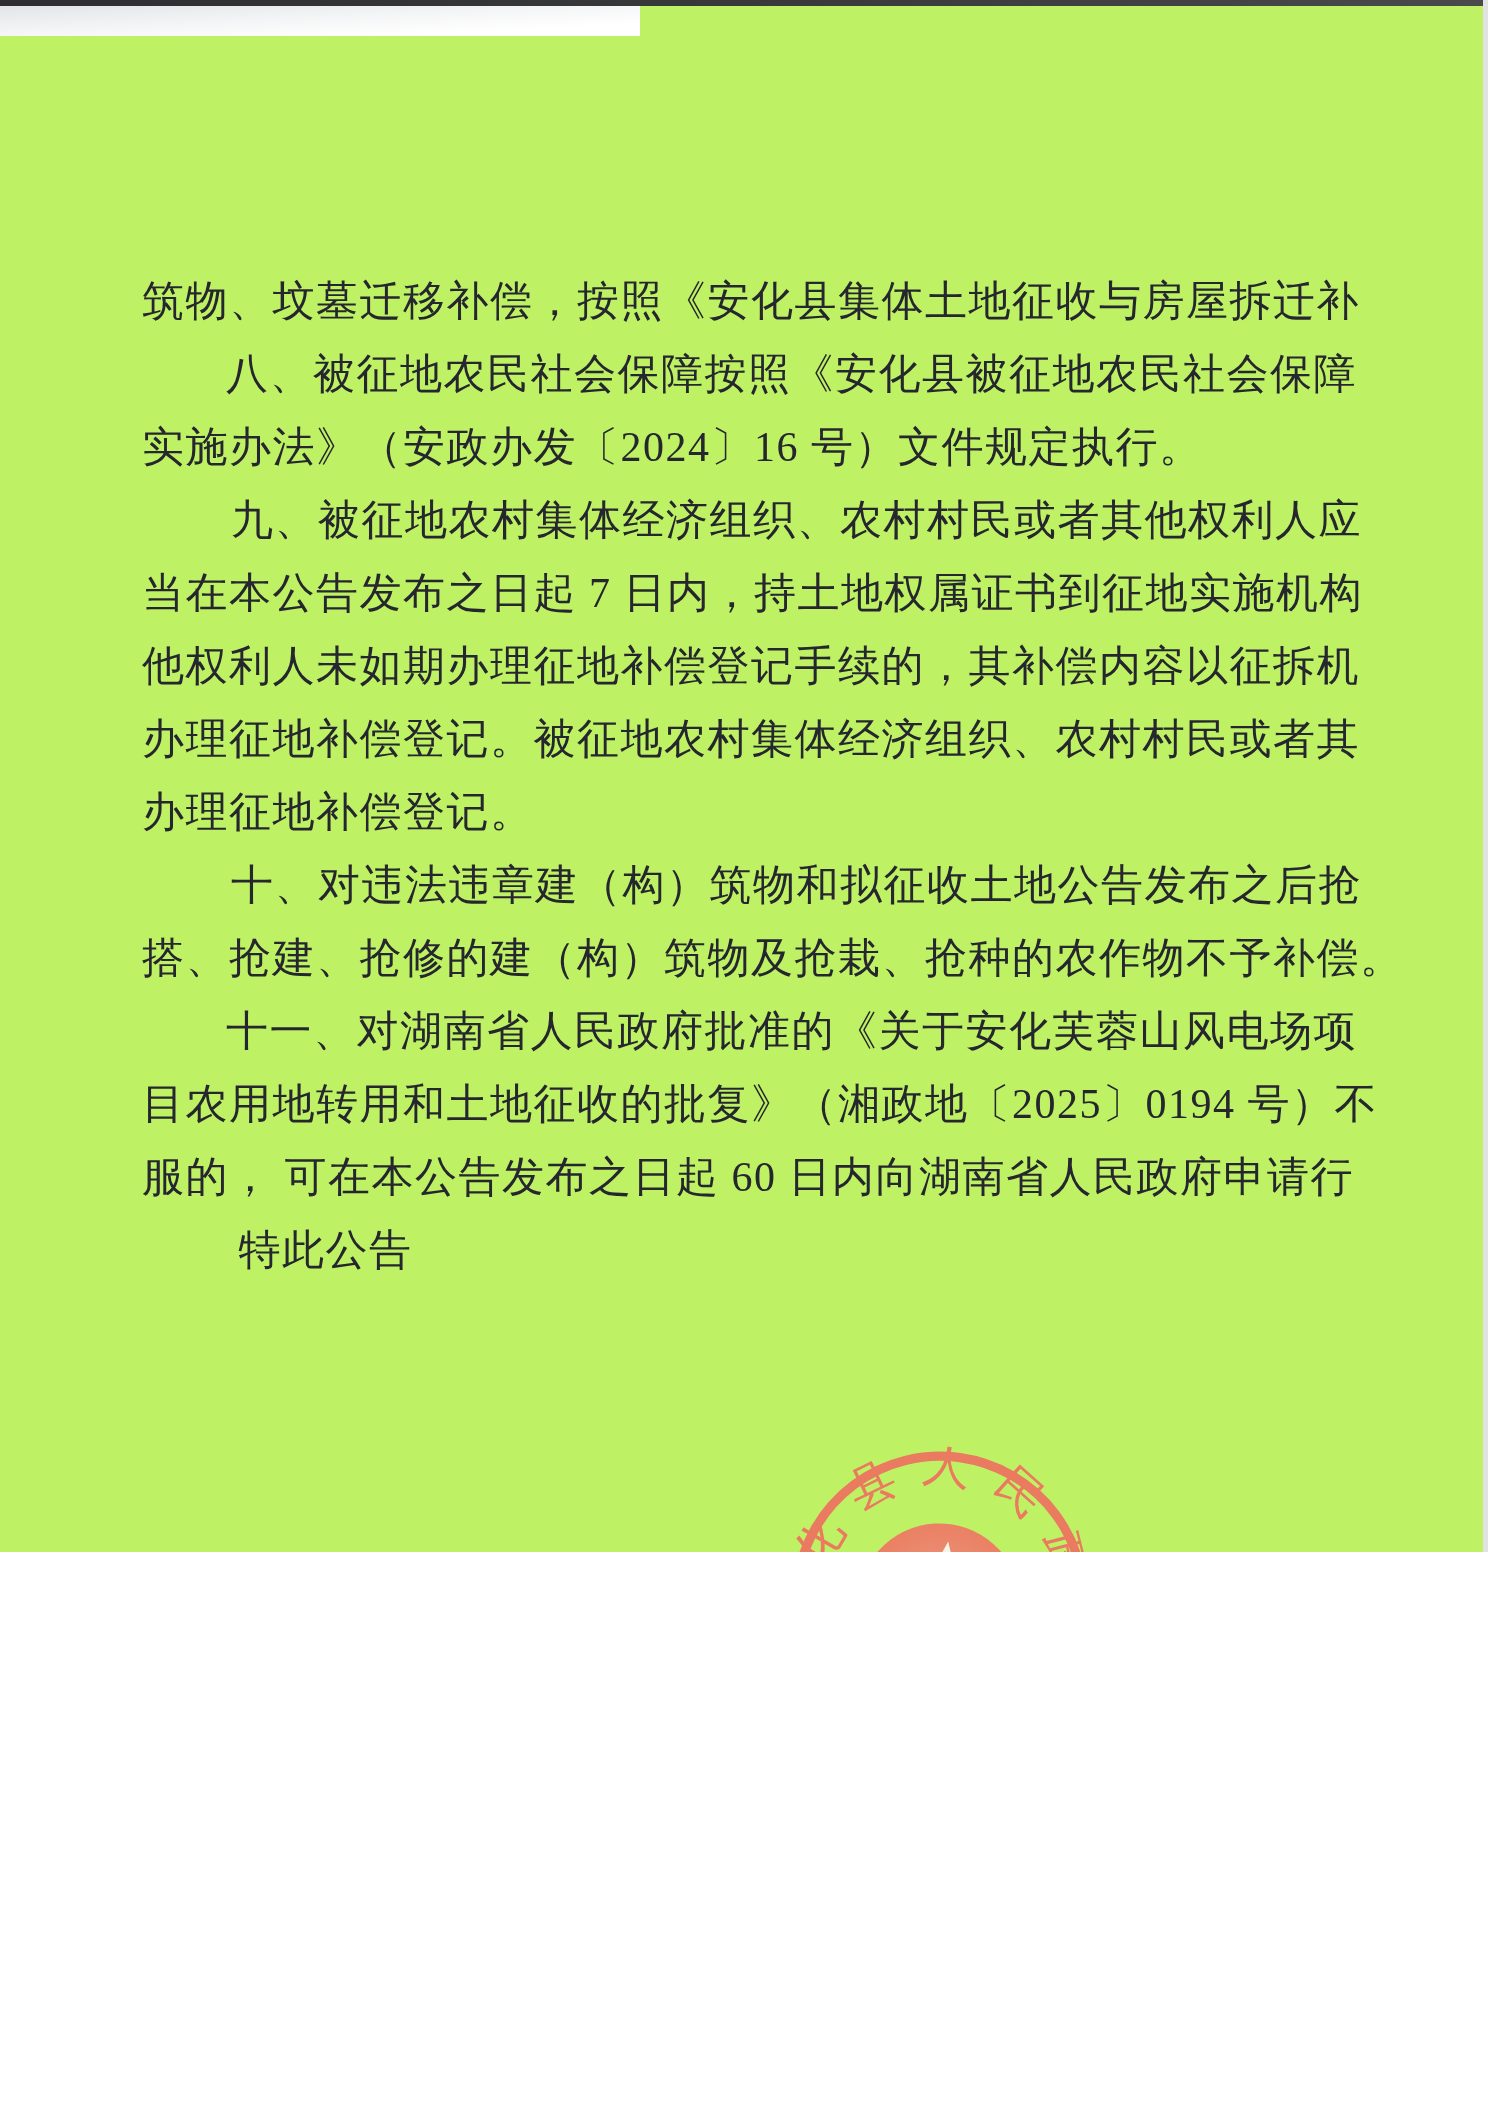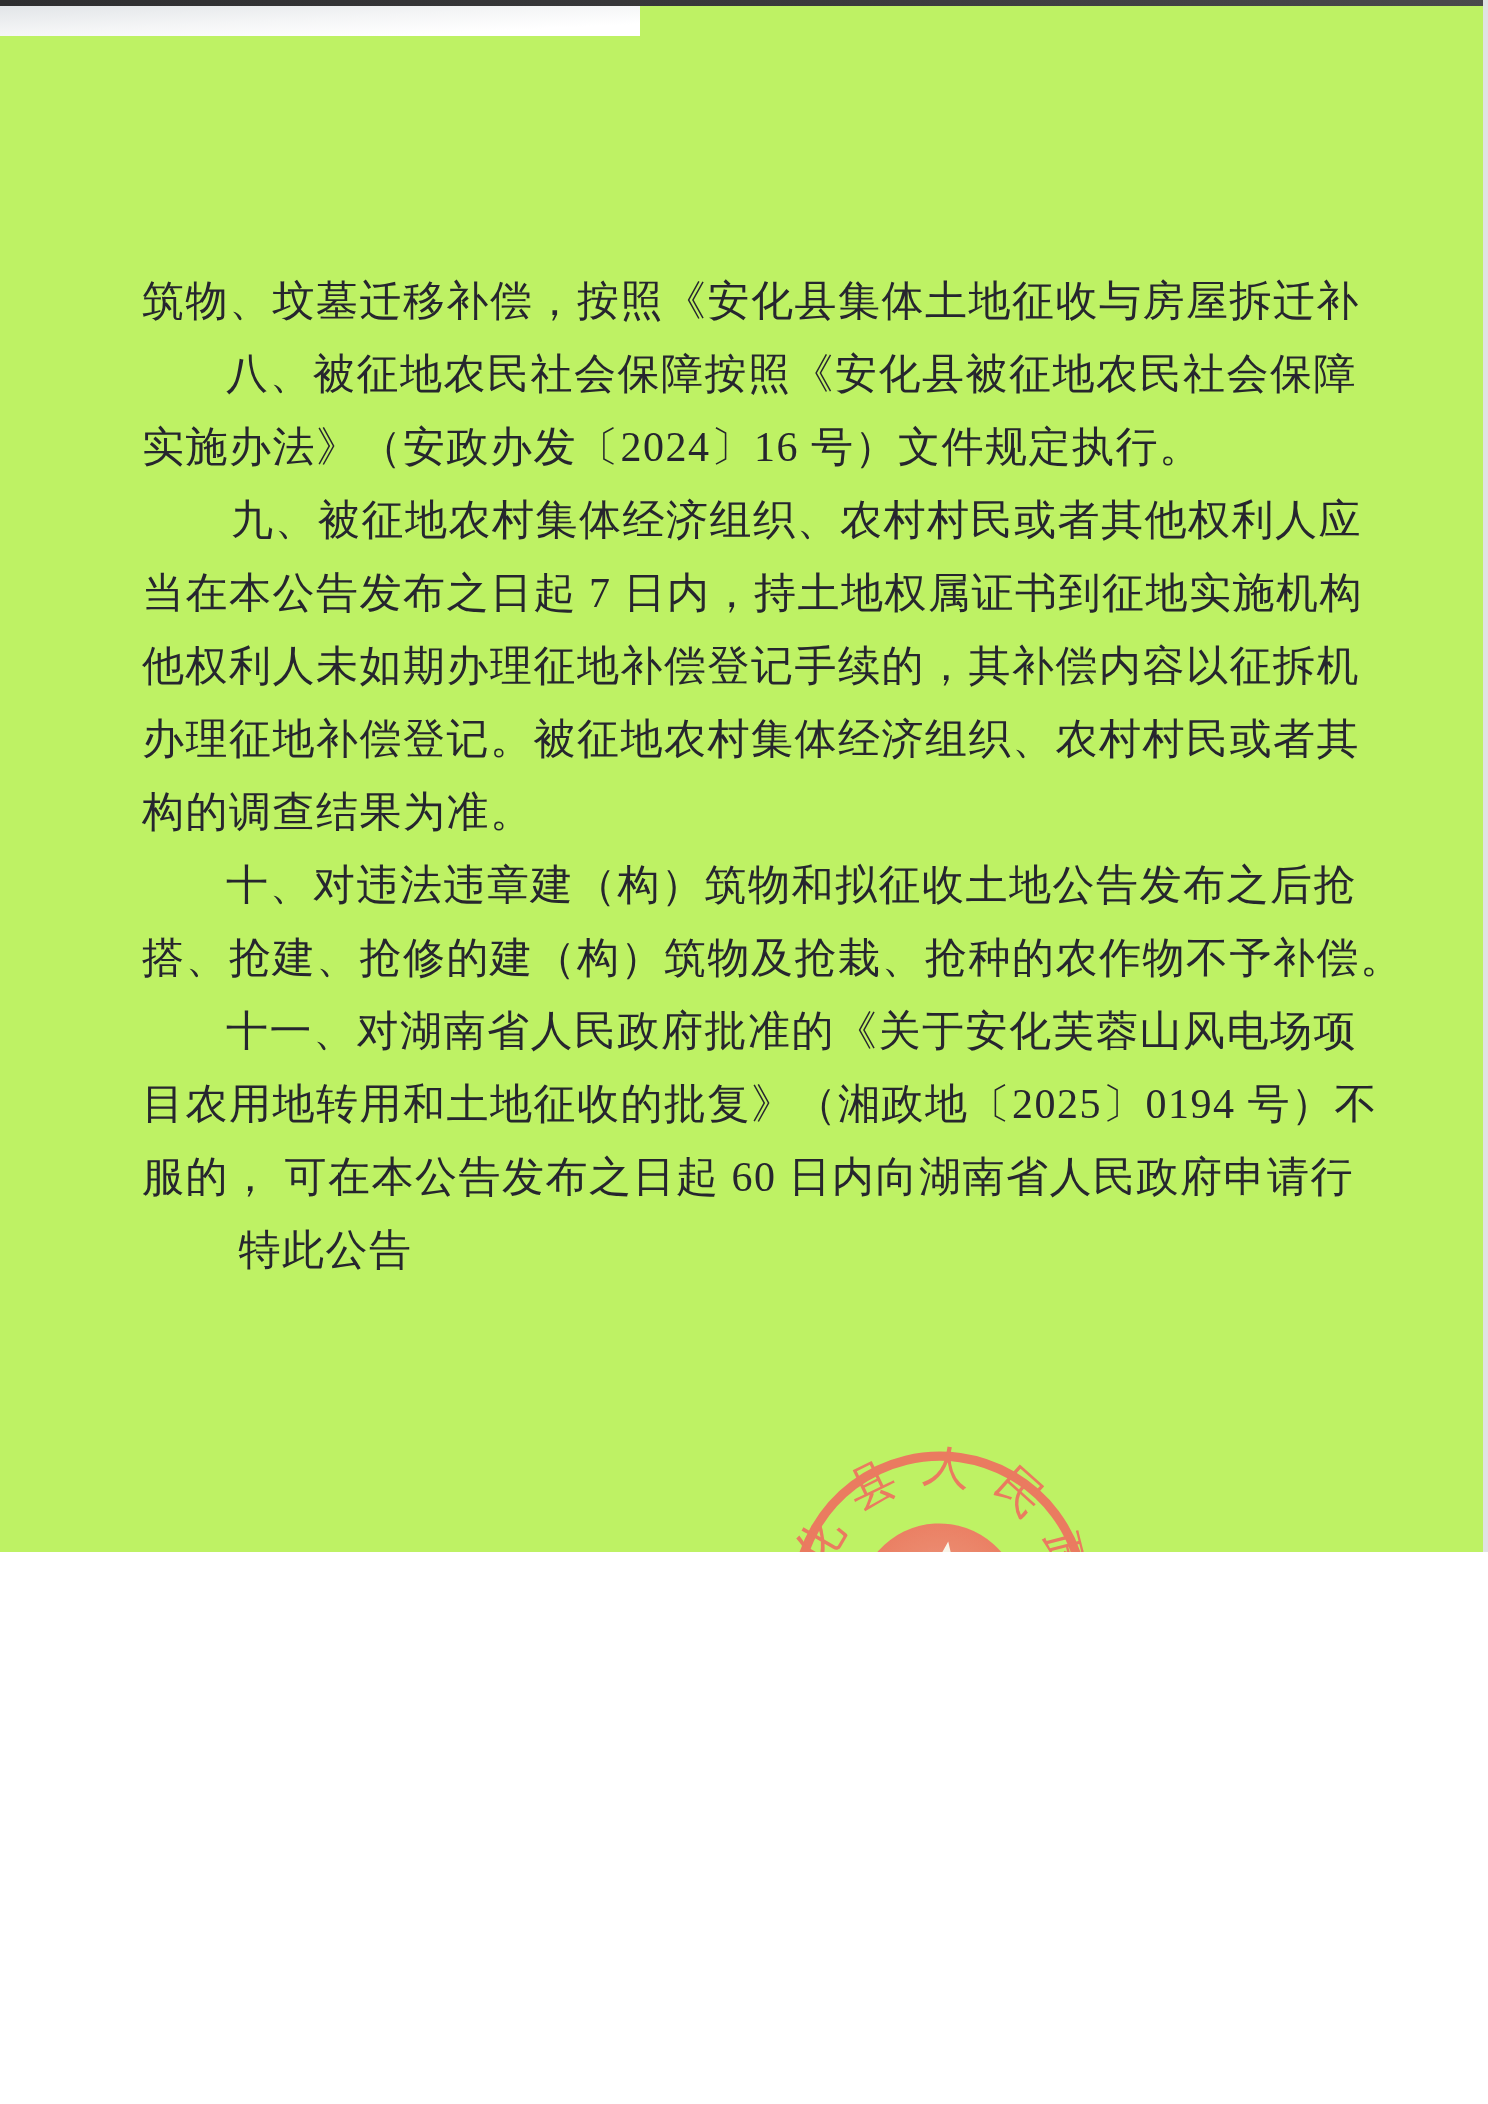"构的调查结果为准。" div.doc-line { text: 构的调查结果为准 -> 办理征地补偿登记 }
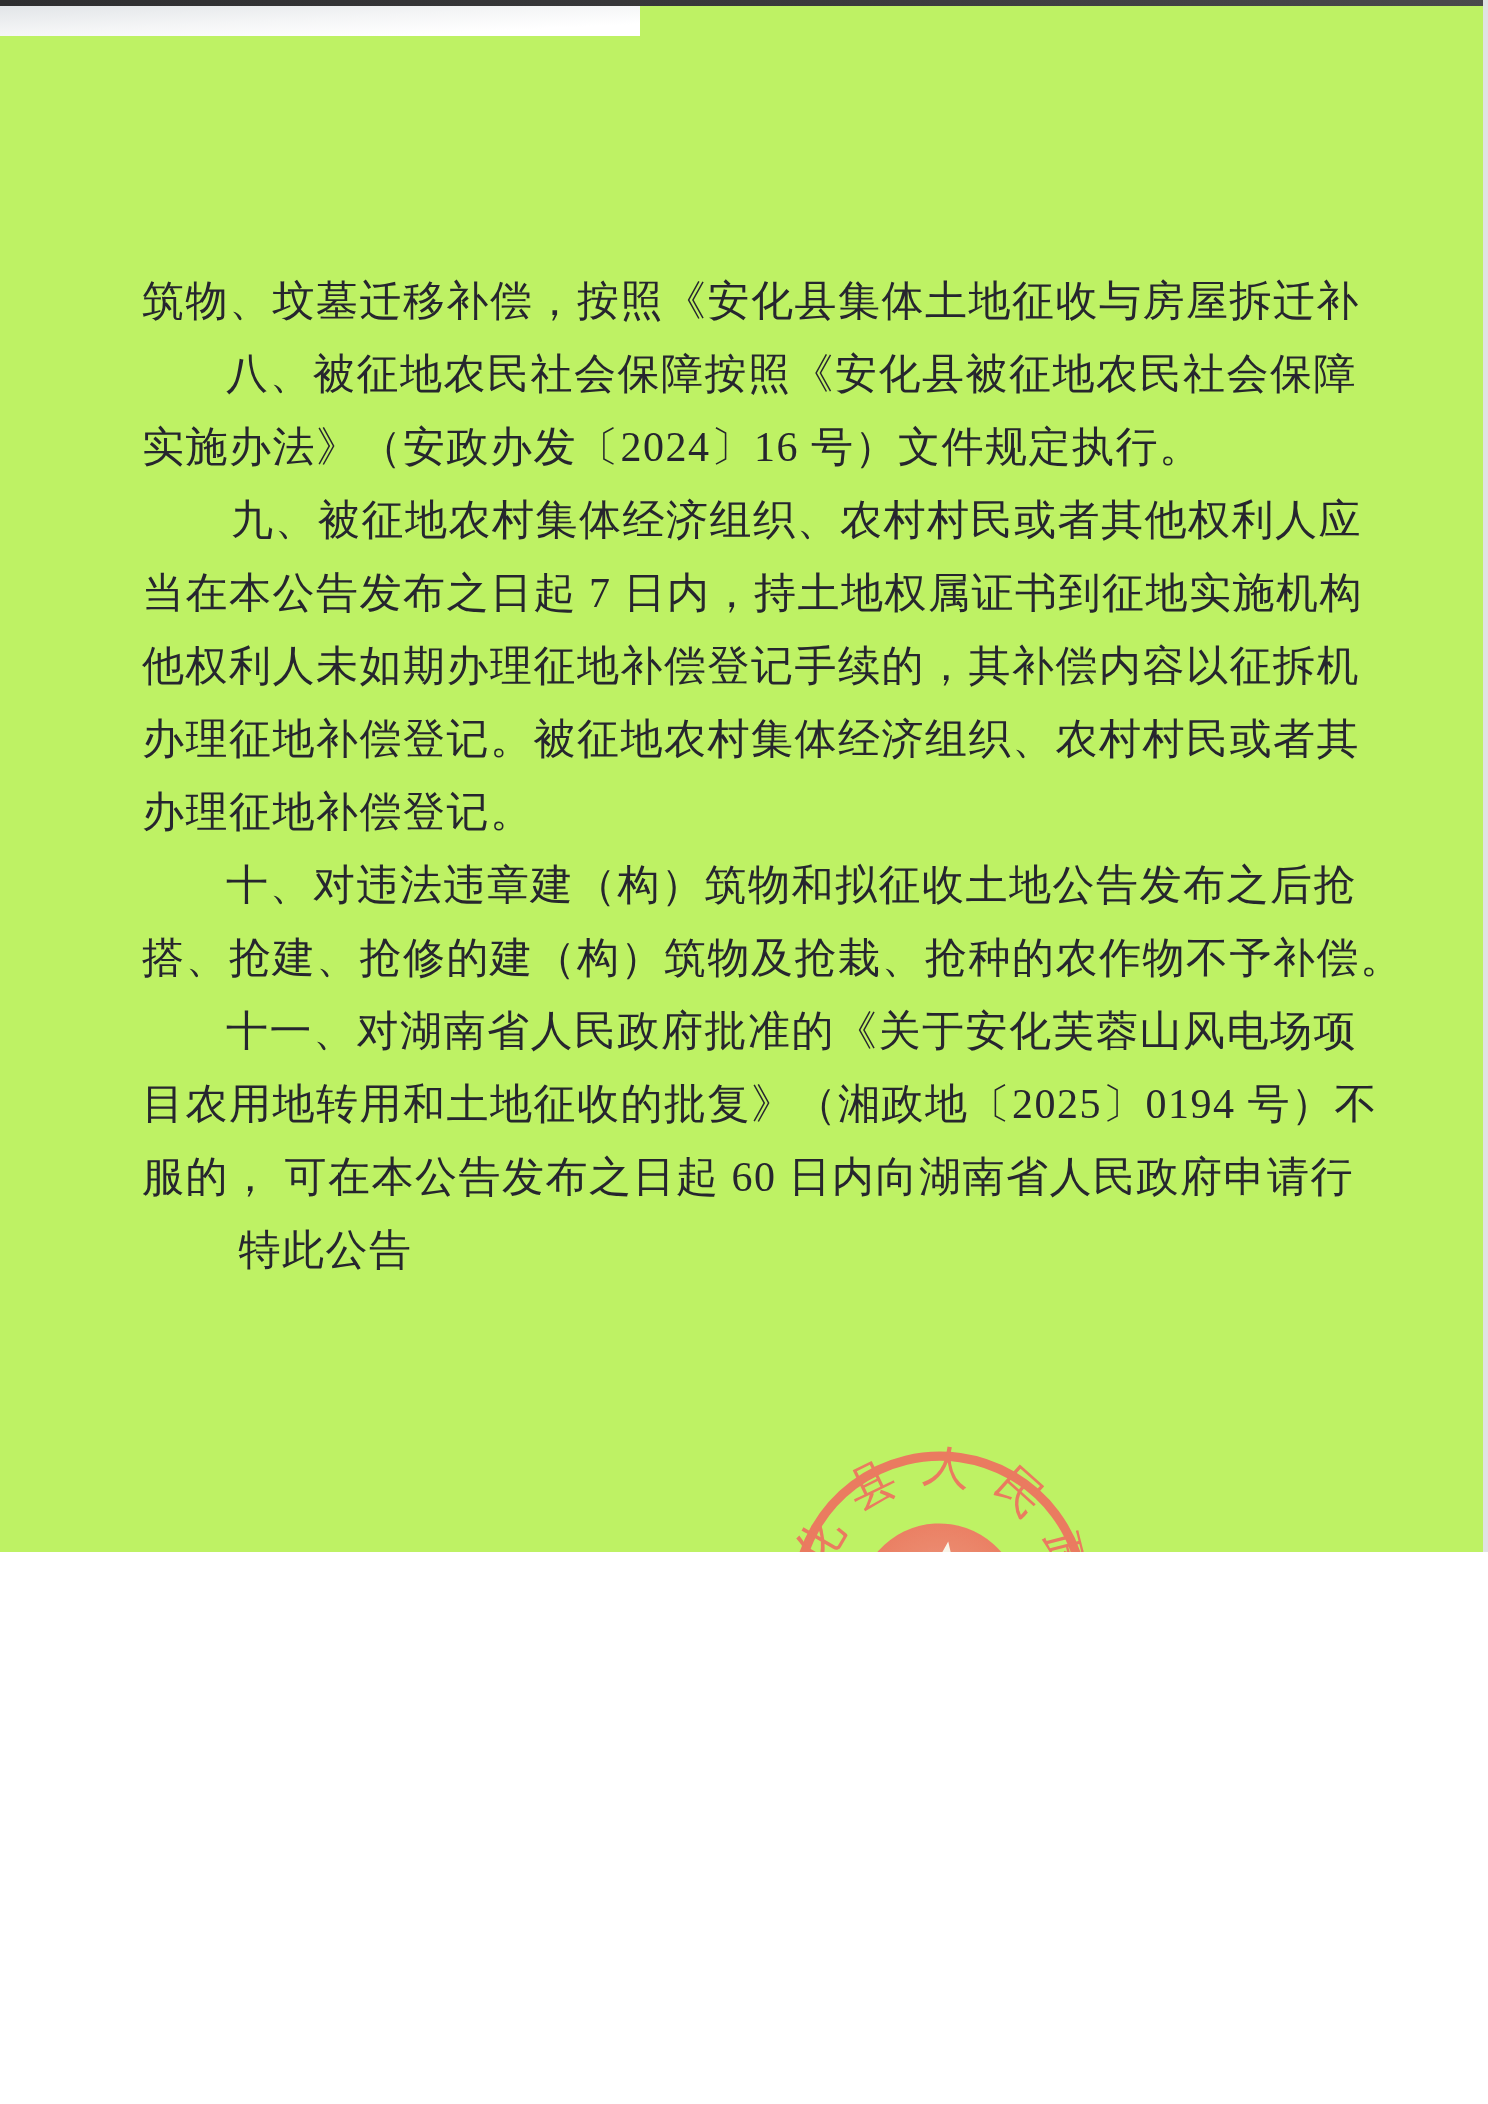"十、对违法违章建（构）筑物和拟征收土地公告发布之后抢" div.doc-line { text-align: none -> center }
